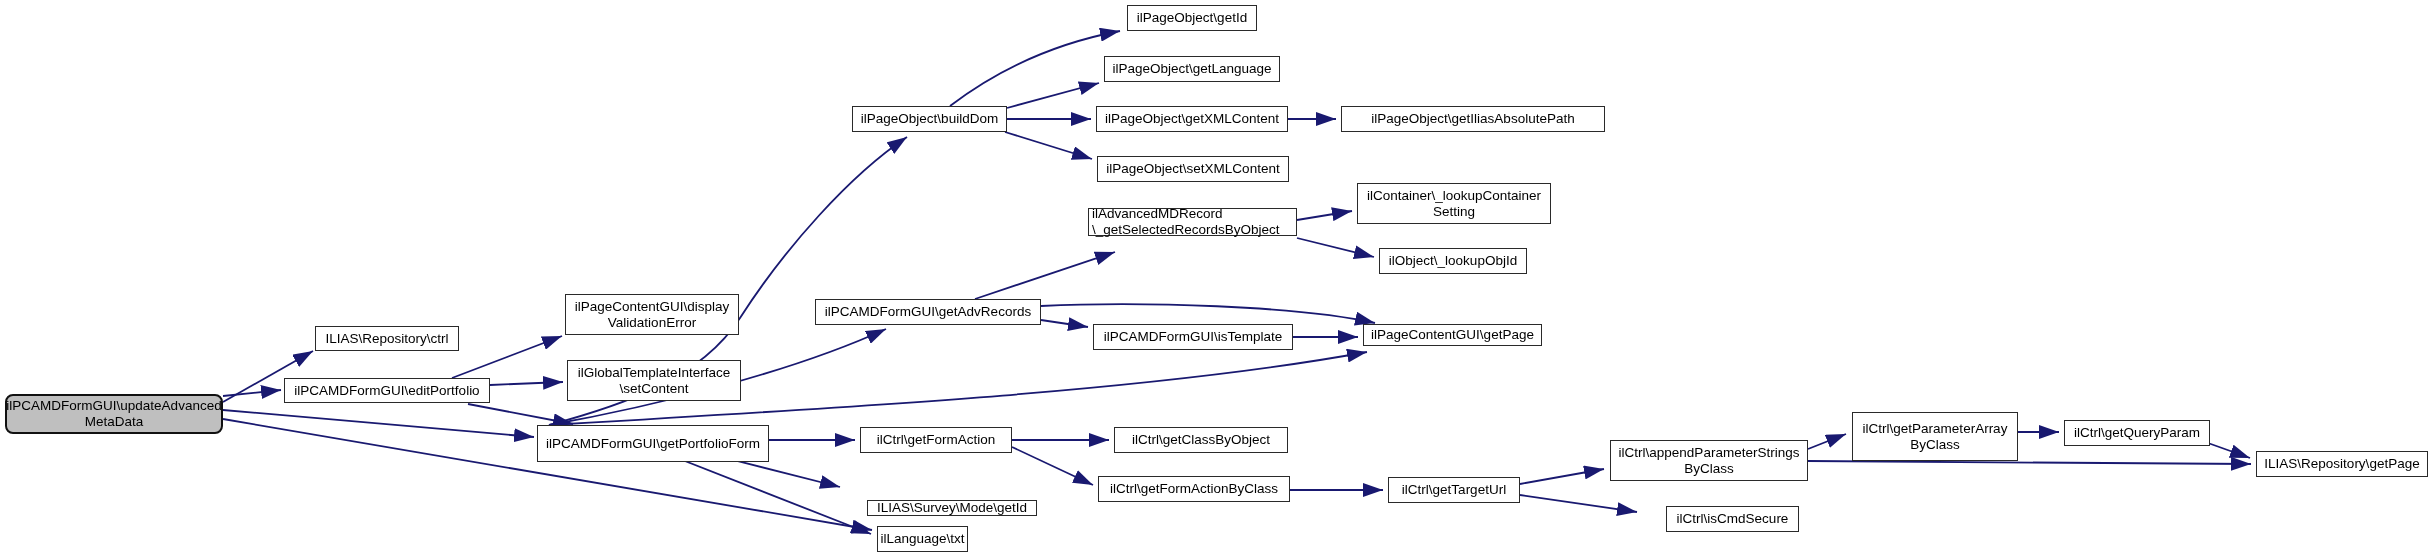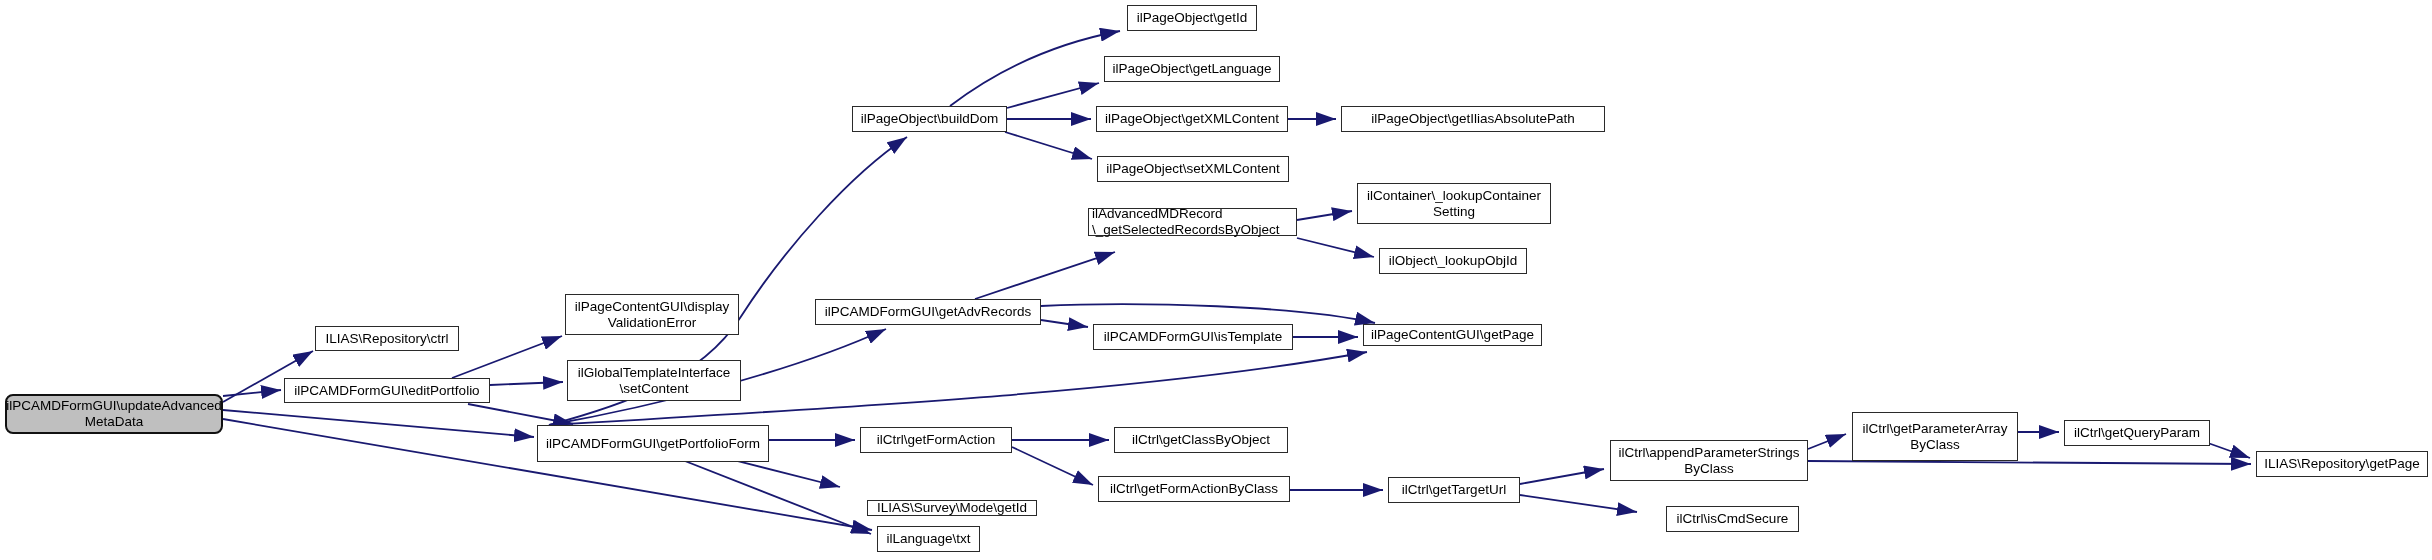"ilLanguage\txt" div.node { width: 103px -> 91px }
